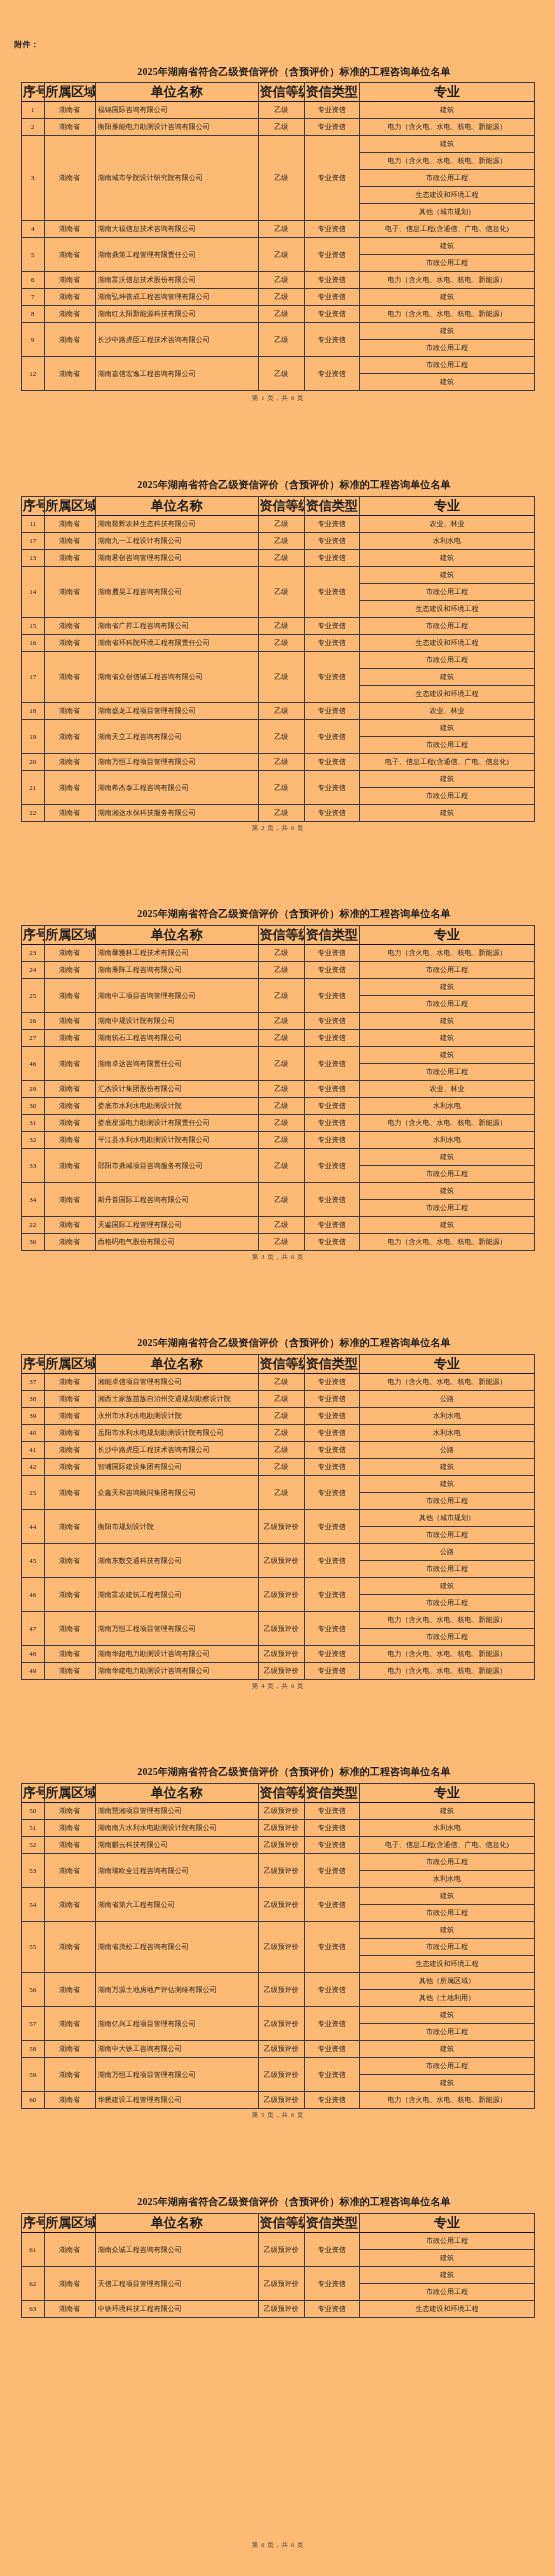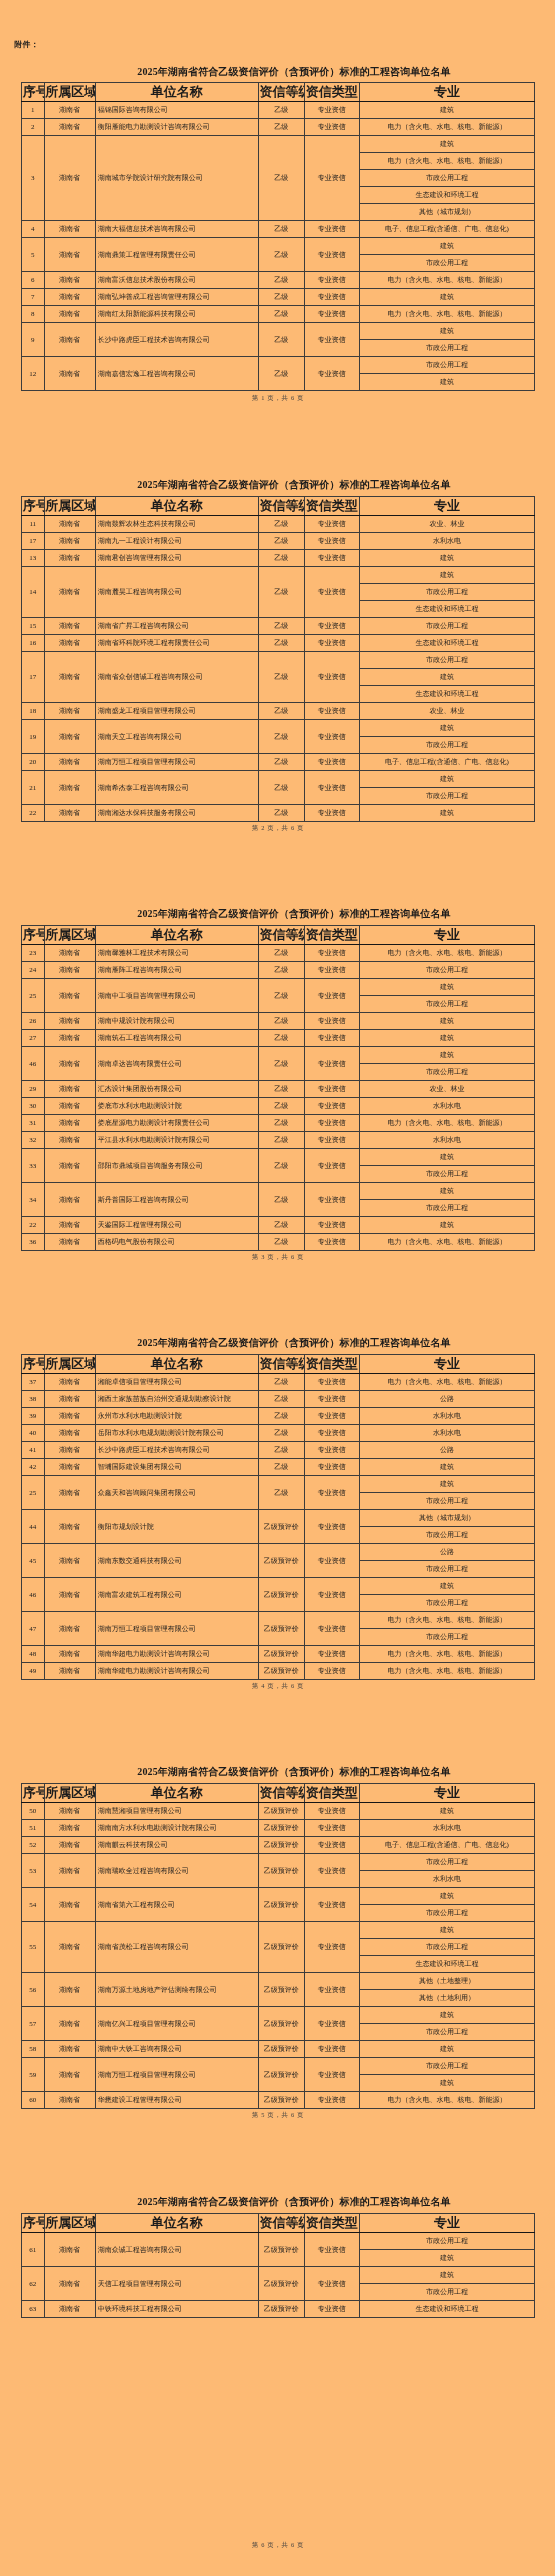"其他（土地整理）" td.c-spec { text: 土地整理 -> 所属区域 }
